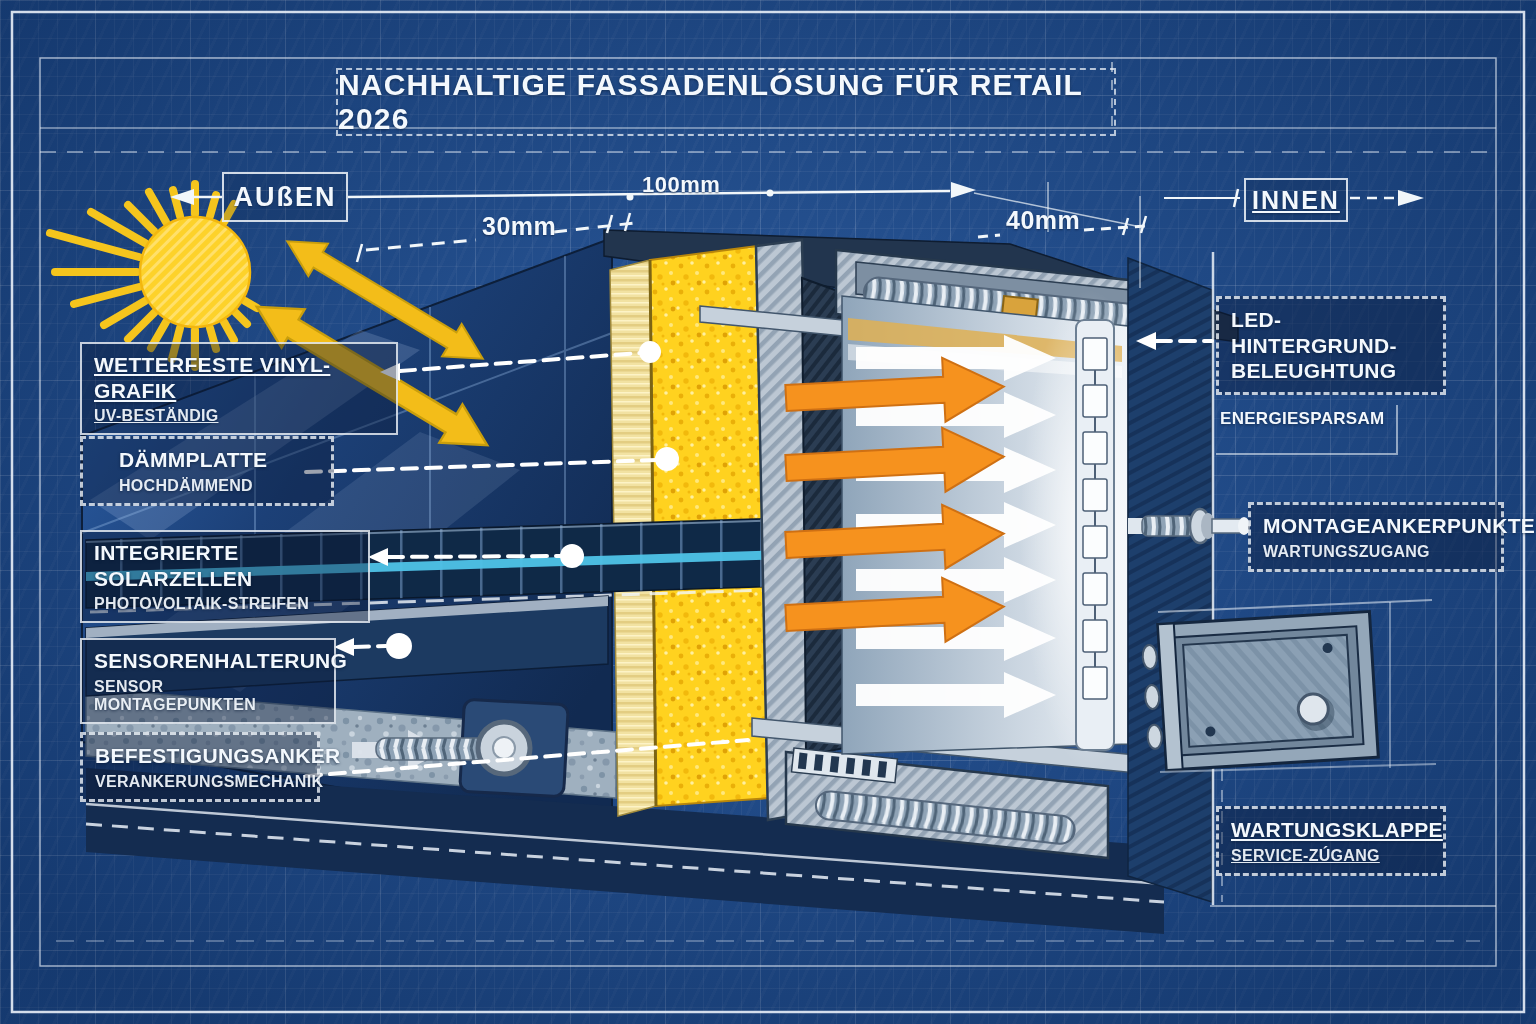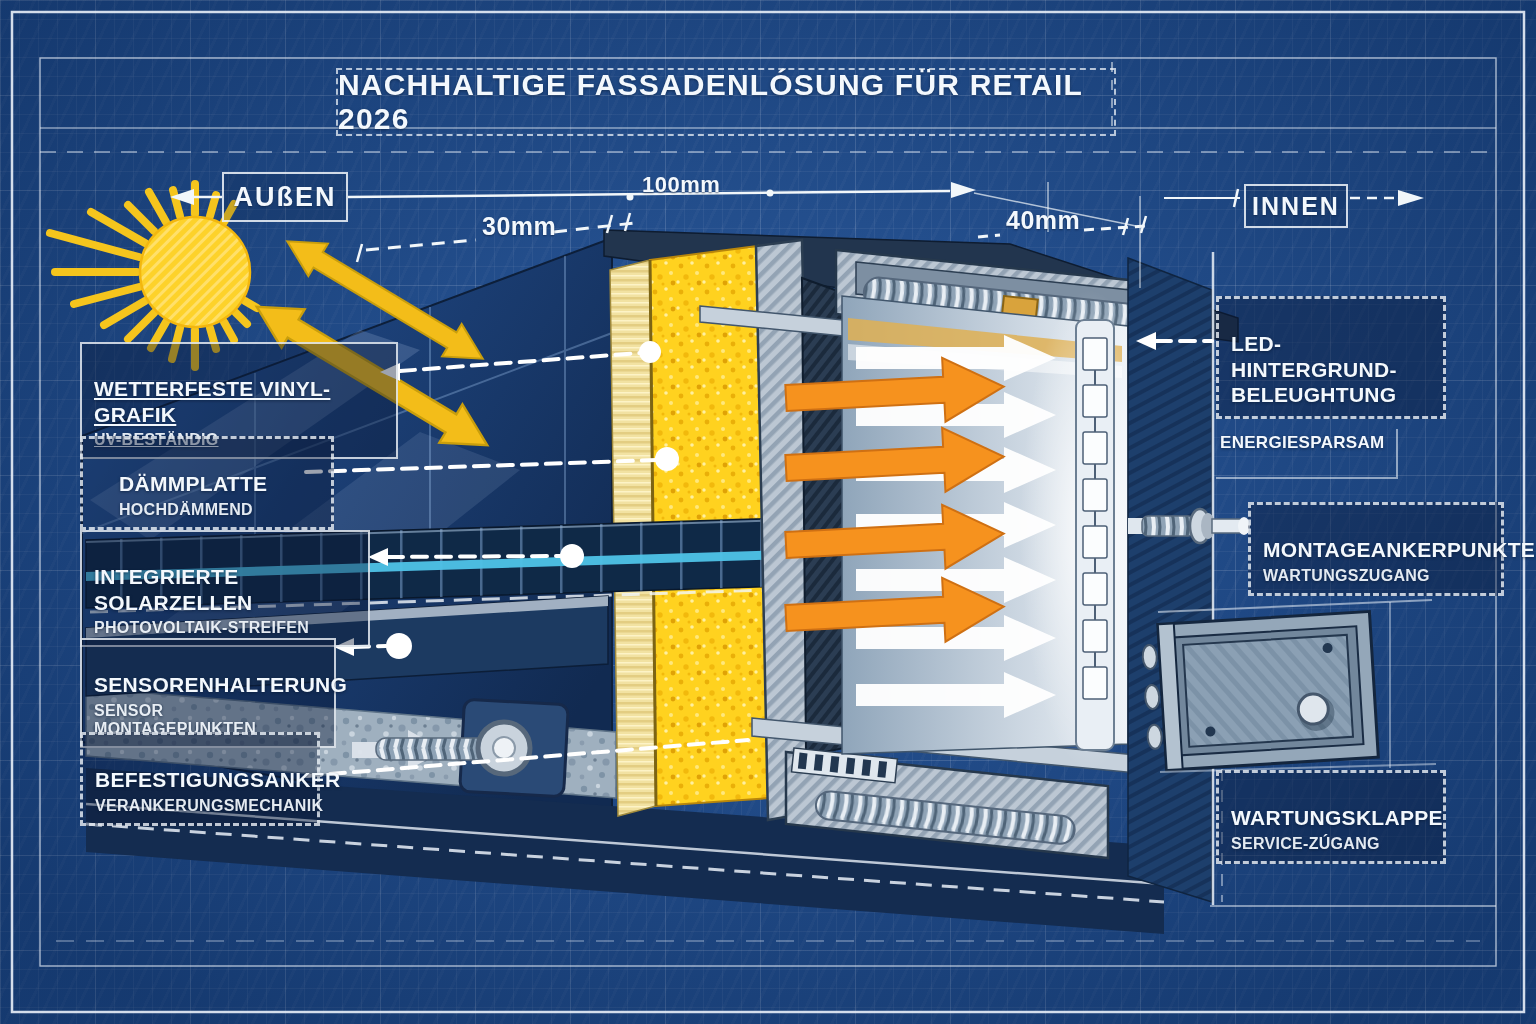"INNEN" div.io-box { text-decoration: none -> underline; top: 184px -> 178px }
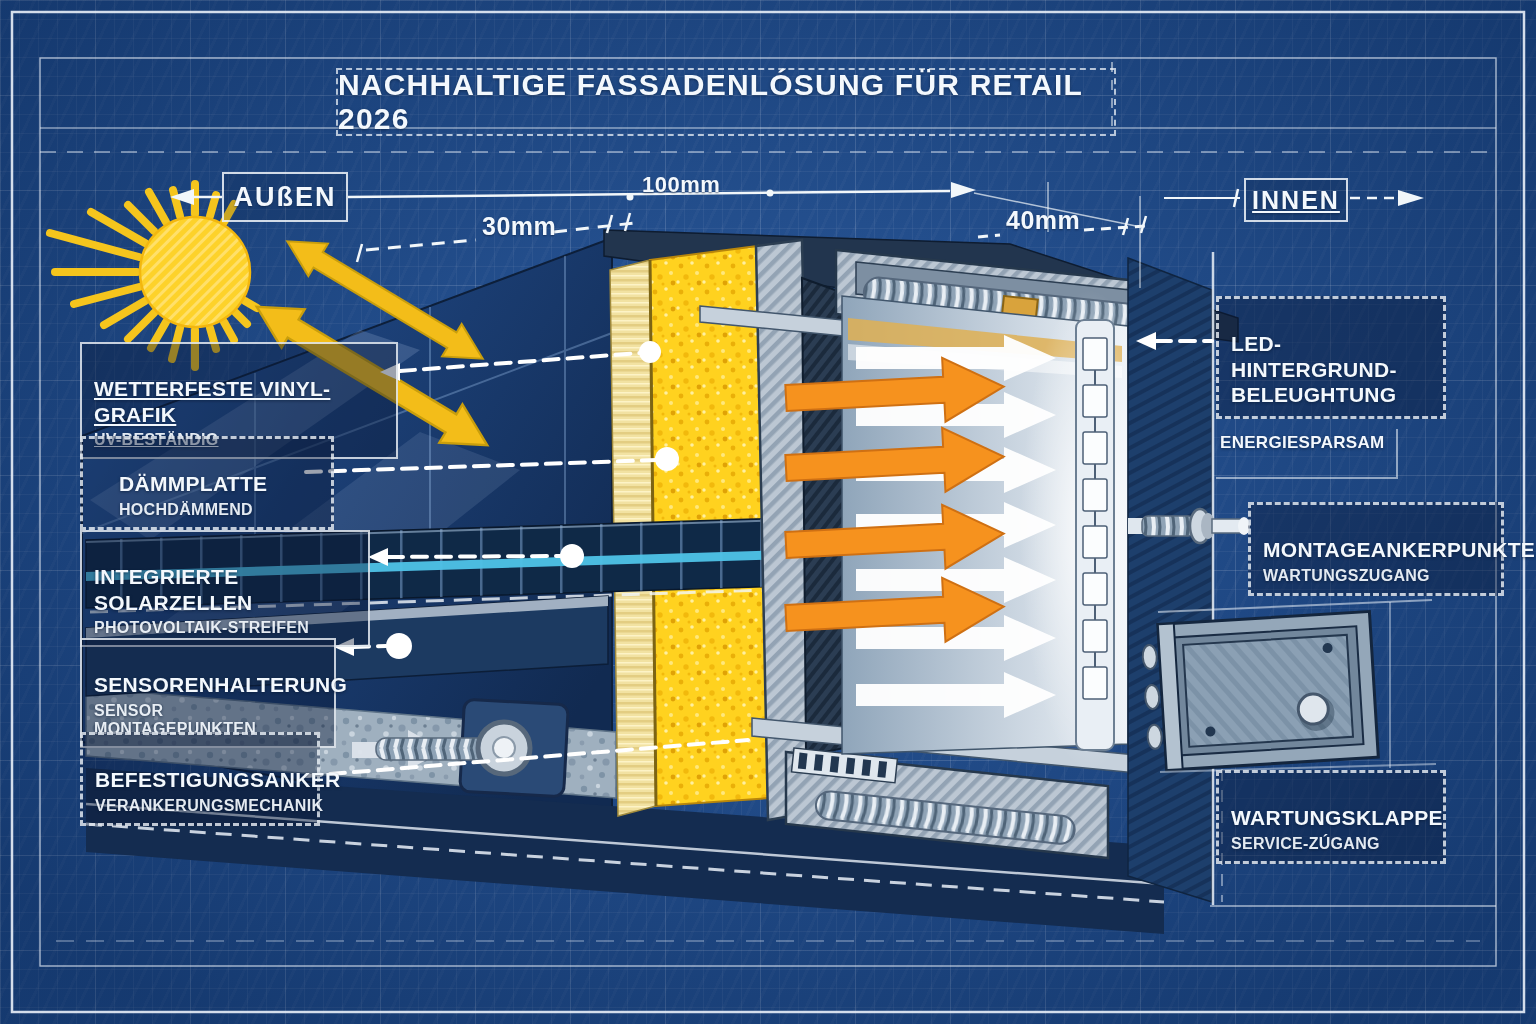"LED-HINTERGRUND-BELEUGHTUNG" .co-title { margin-top: 24px -> none }
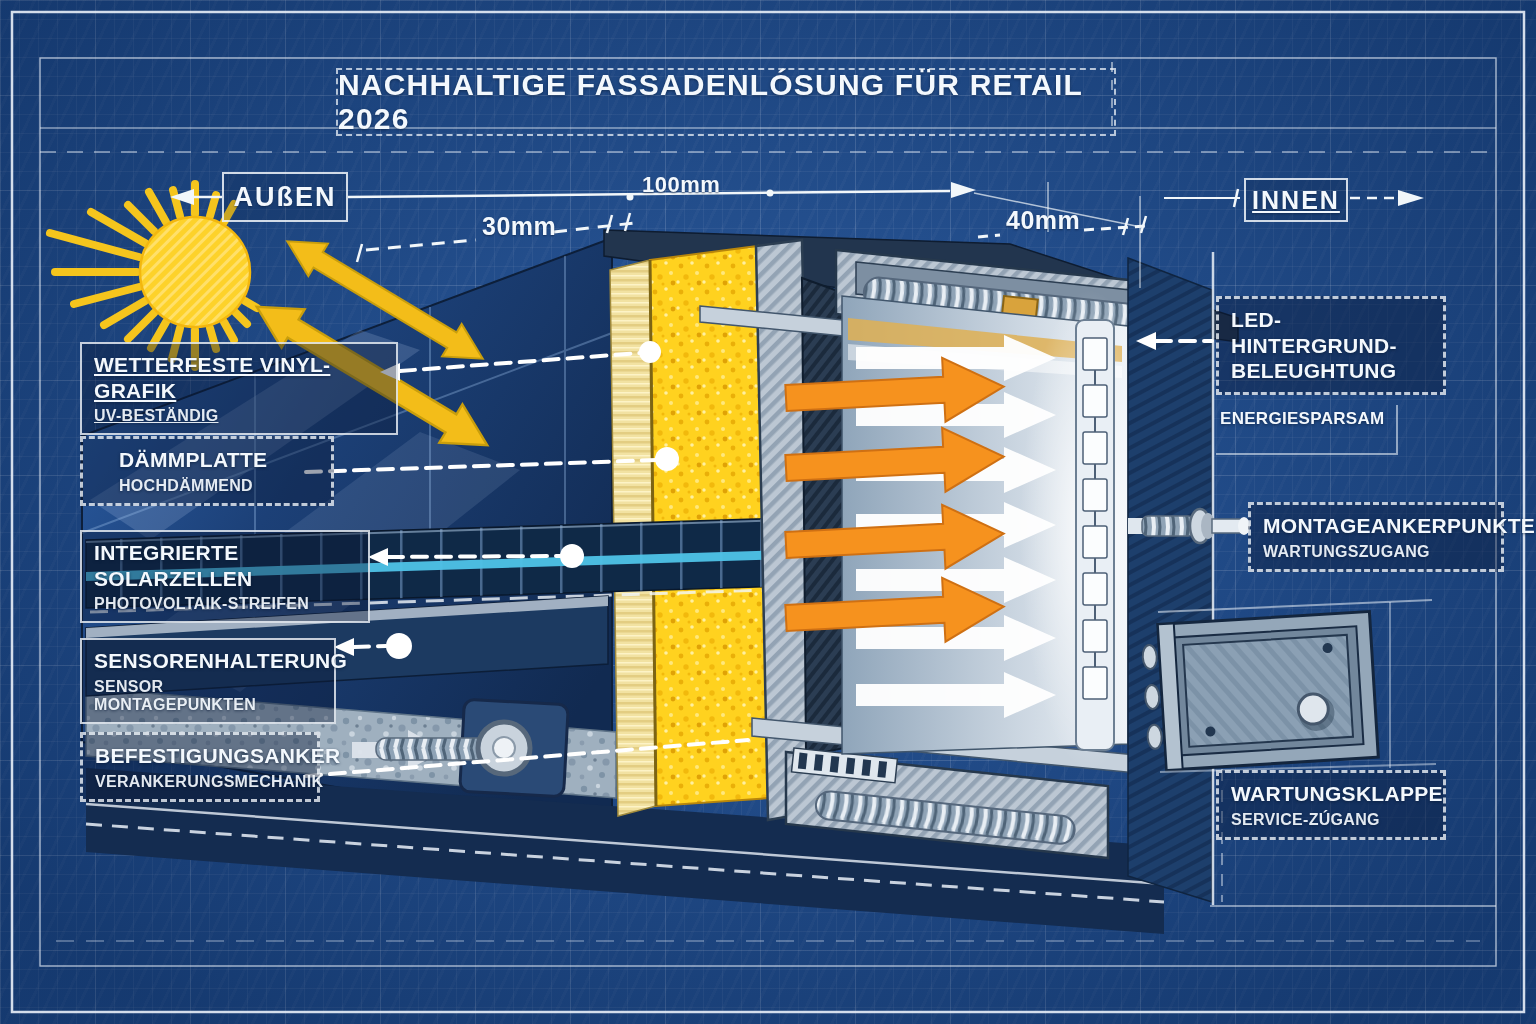"WARTUNGSKLAPPE" div.co-box { text-decoration: none -> underline; top: 770px -> 806px }
